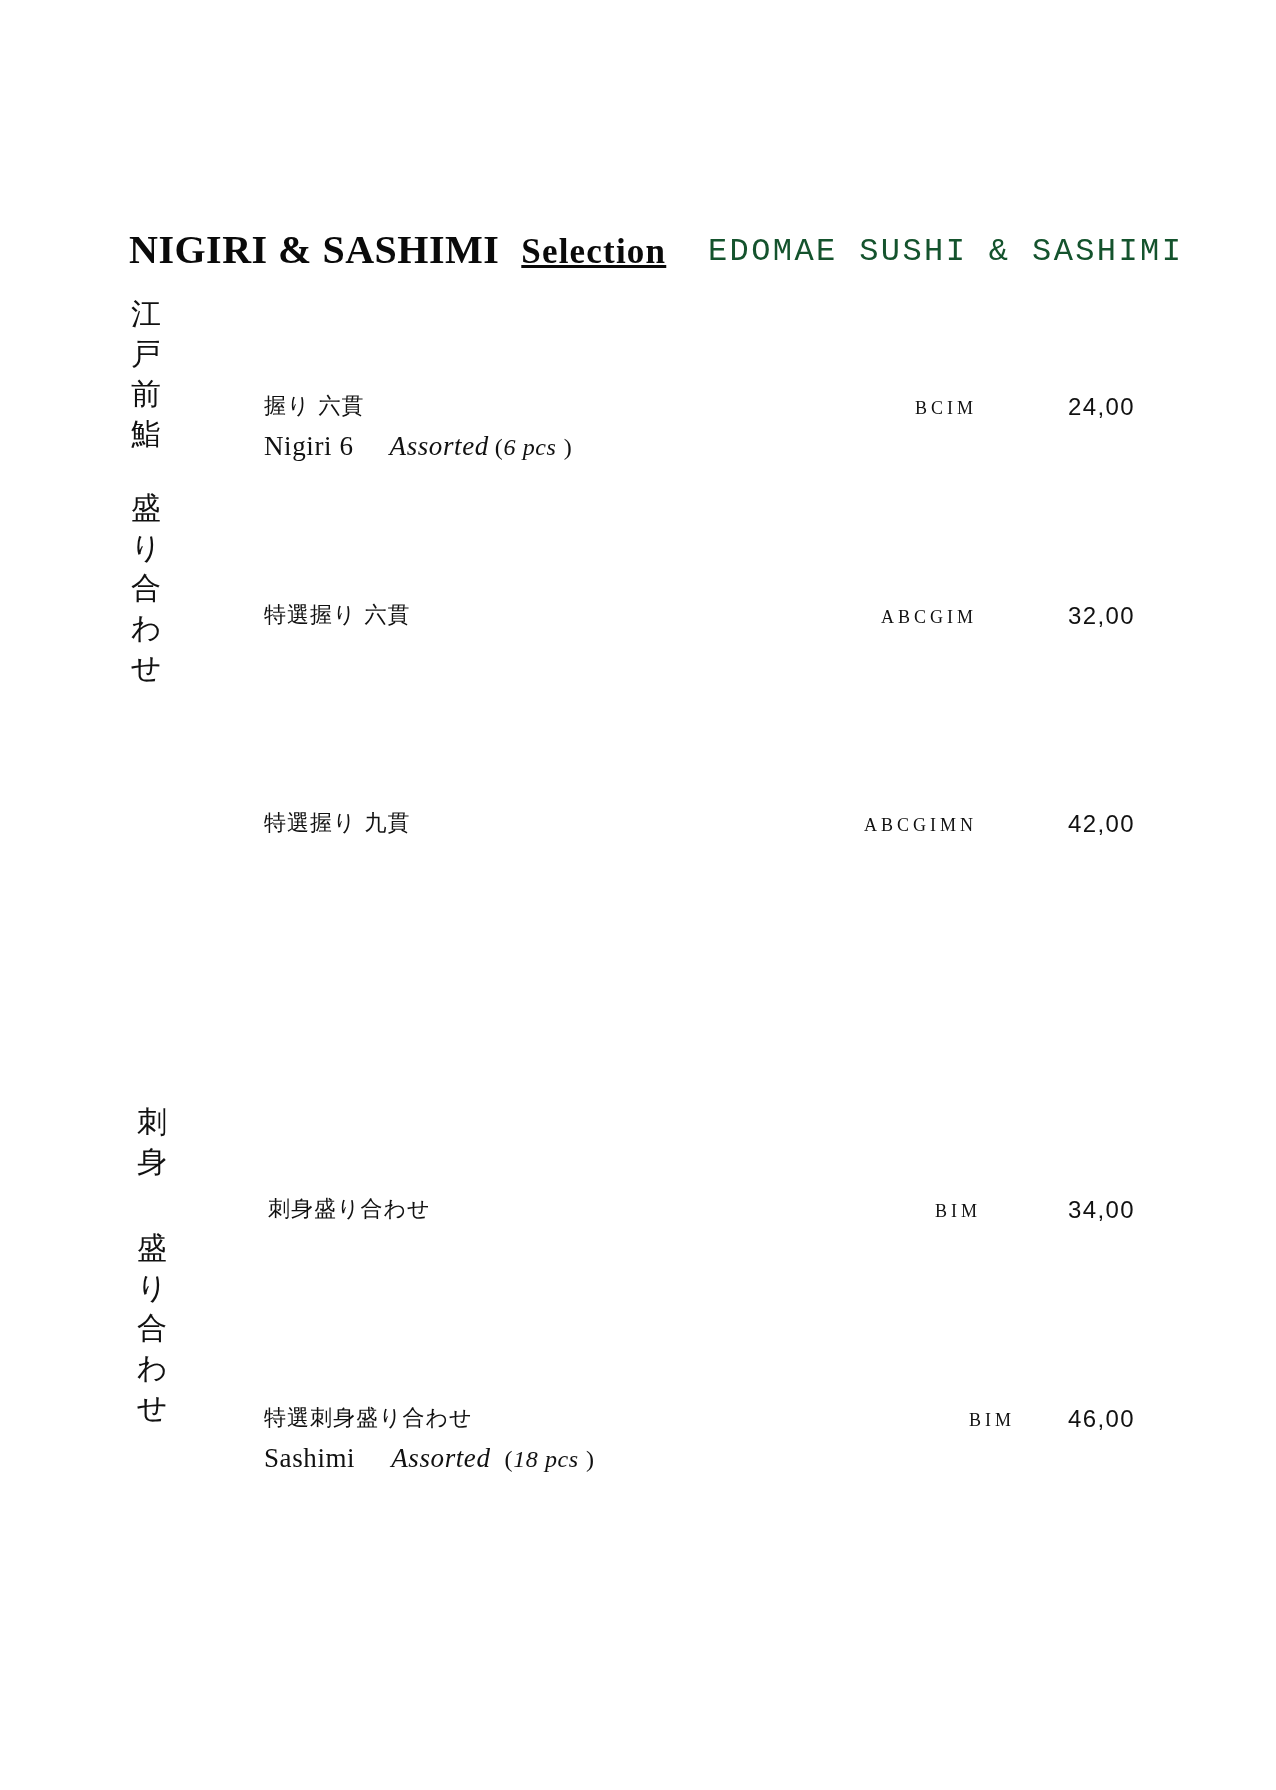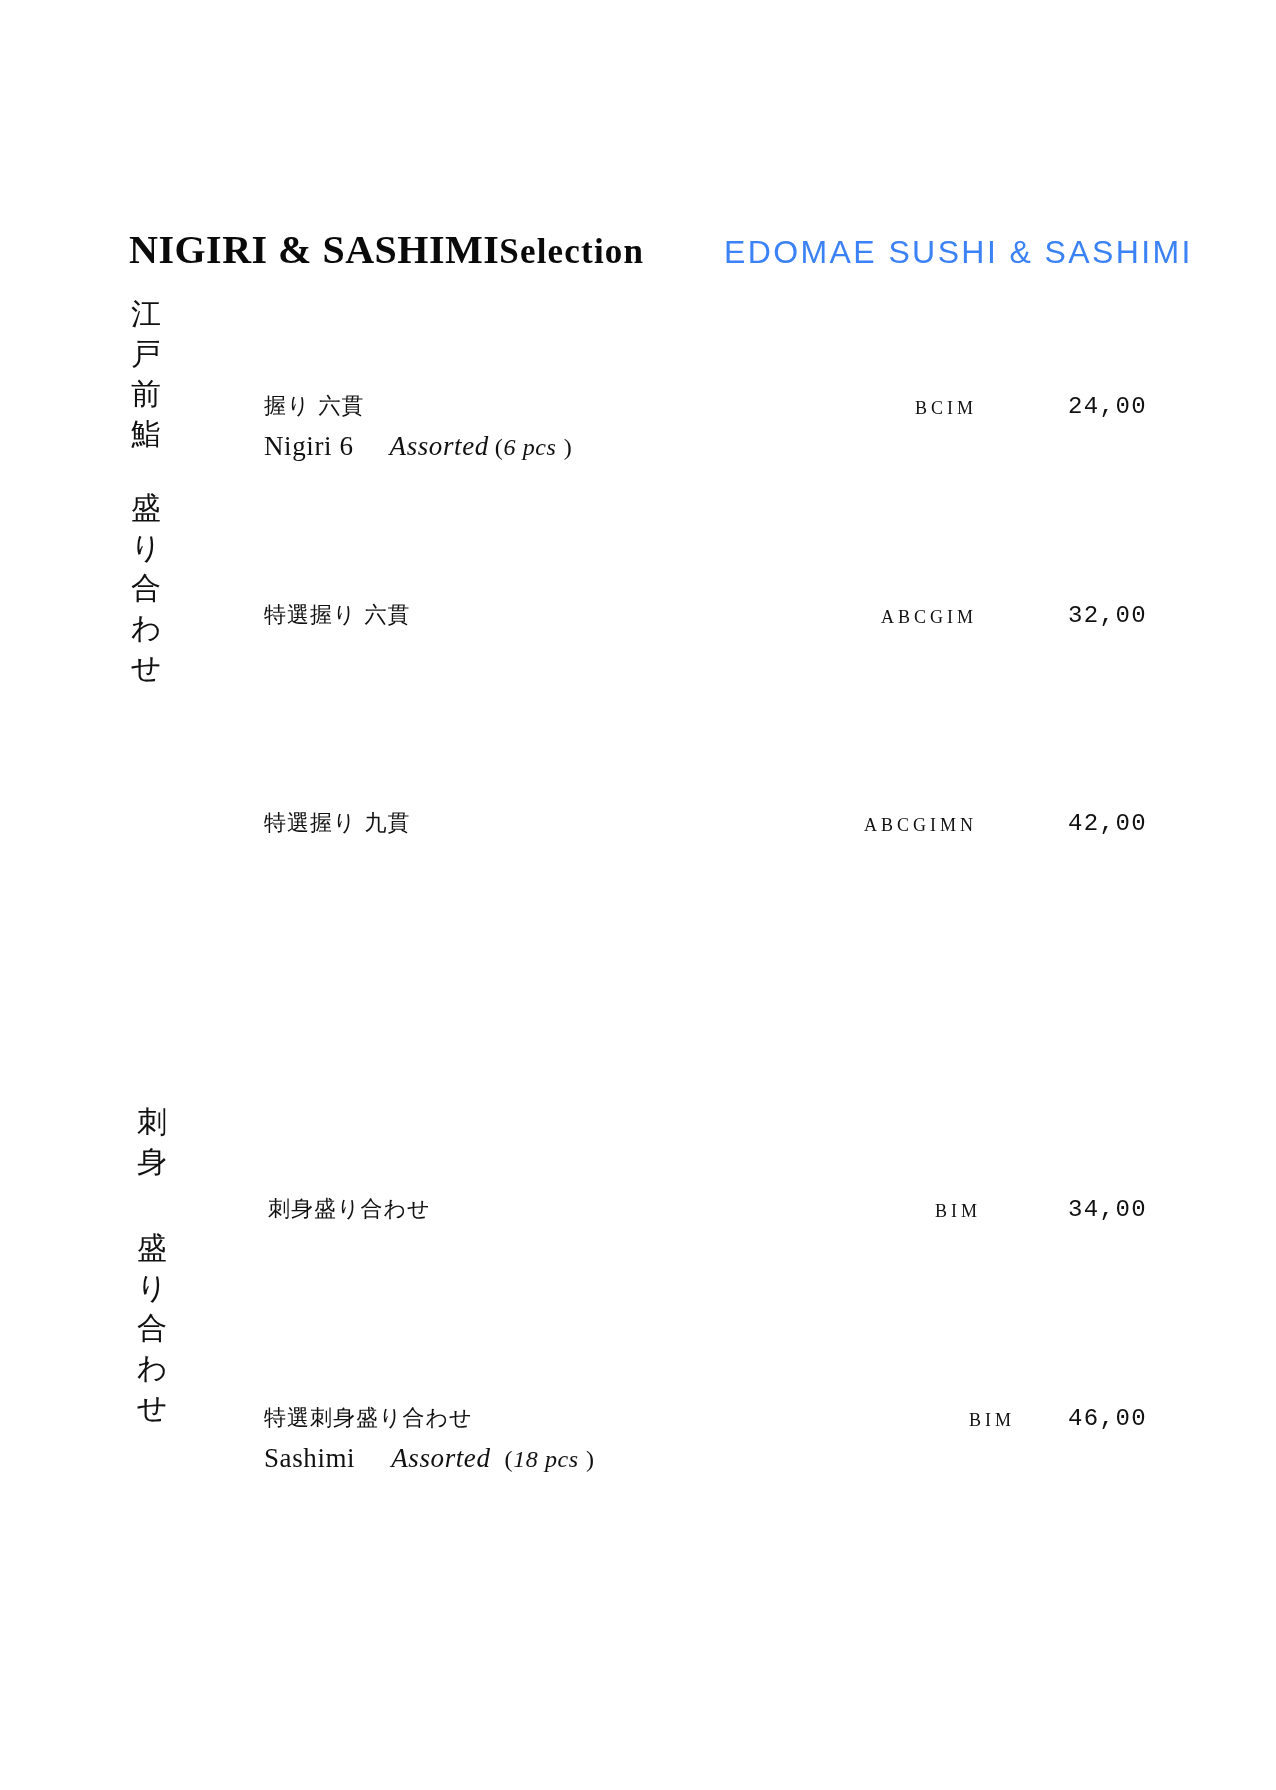"Selection" .title .sel { margin-left: none -> 22px; text-decoration: none -> underline }
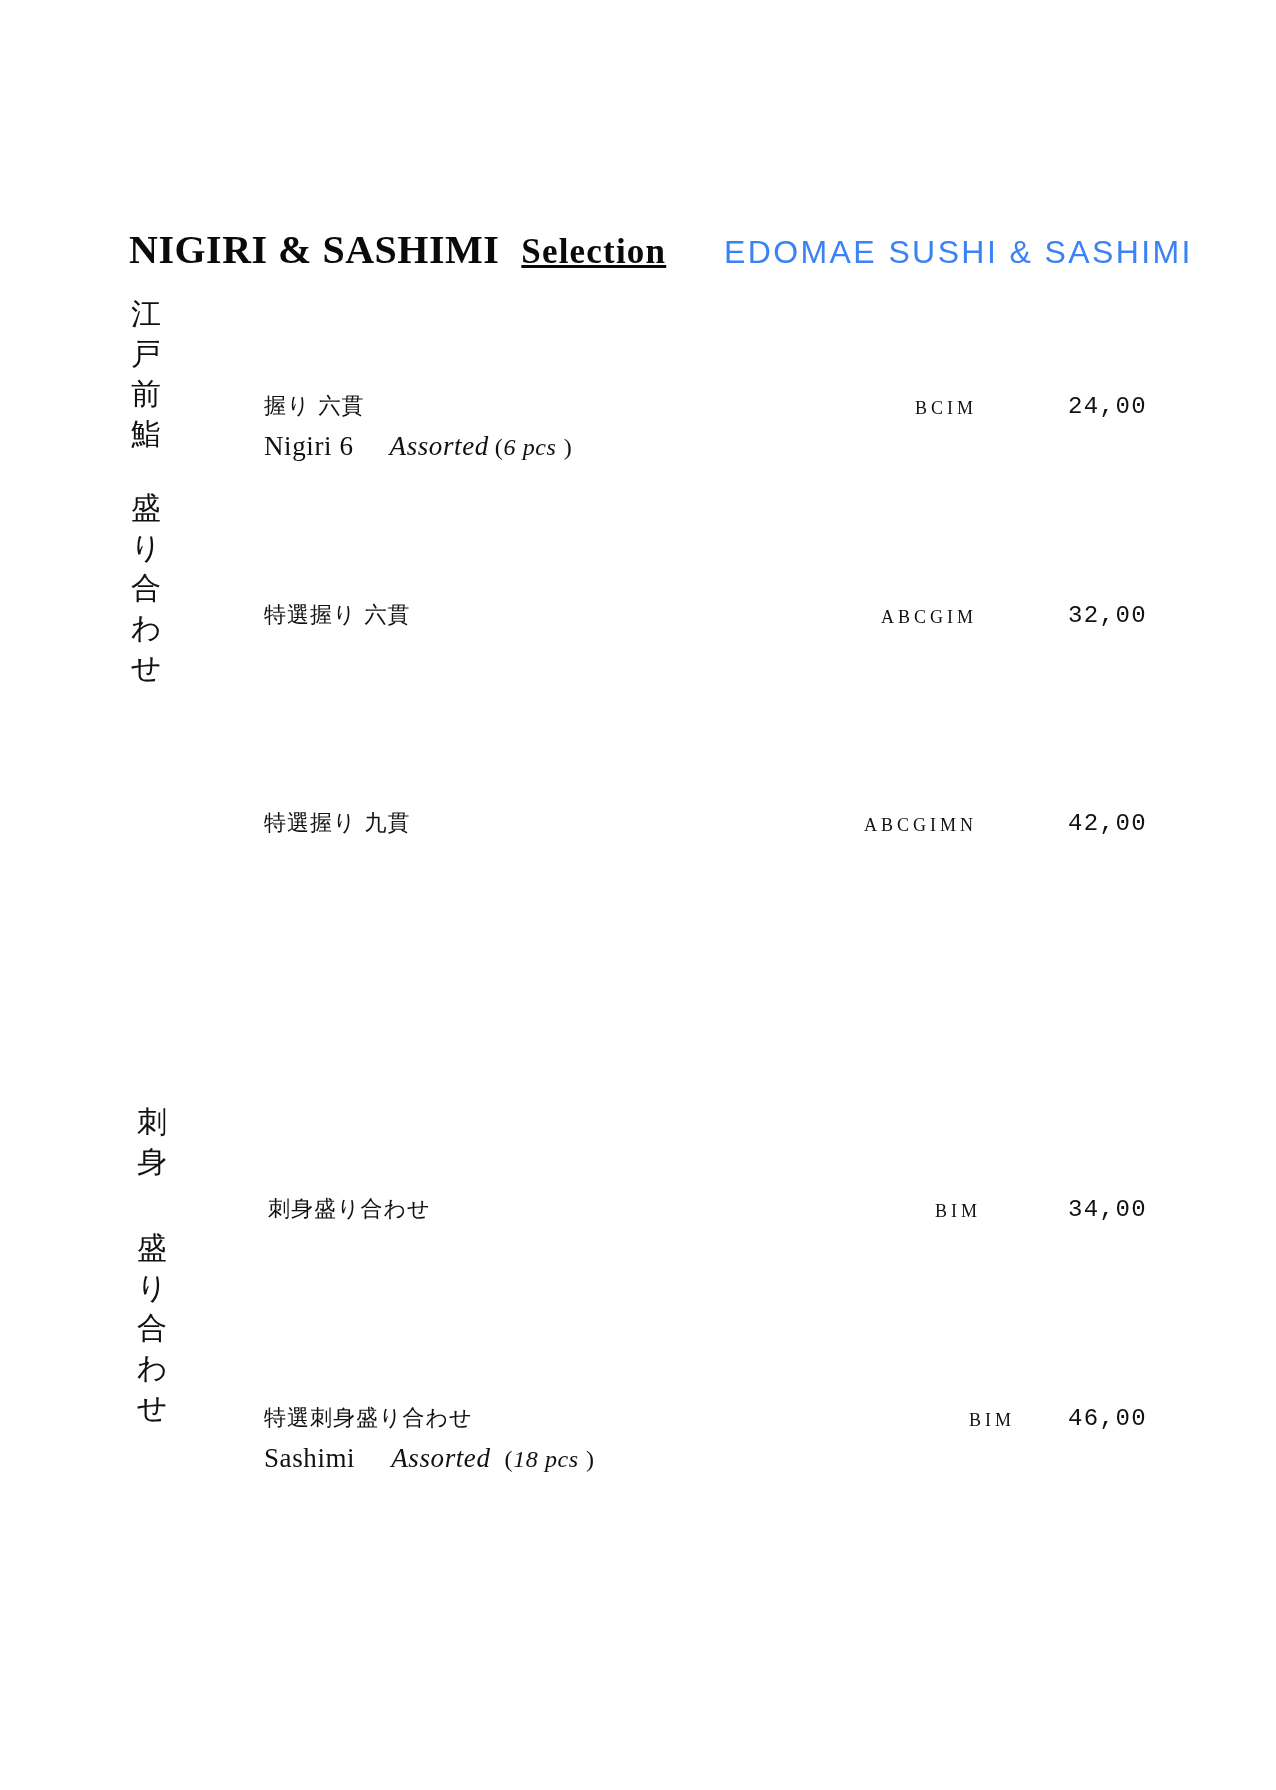"EDOMAE SUSHI & SASHIMI" .subtitle { color: #3b82f6 -> #14532d; font-family: Liberation Sans, sans-serif -> Liberation Mono, monospace; left: 724px -> 708px }
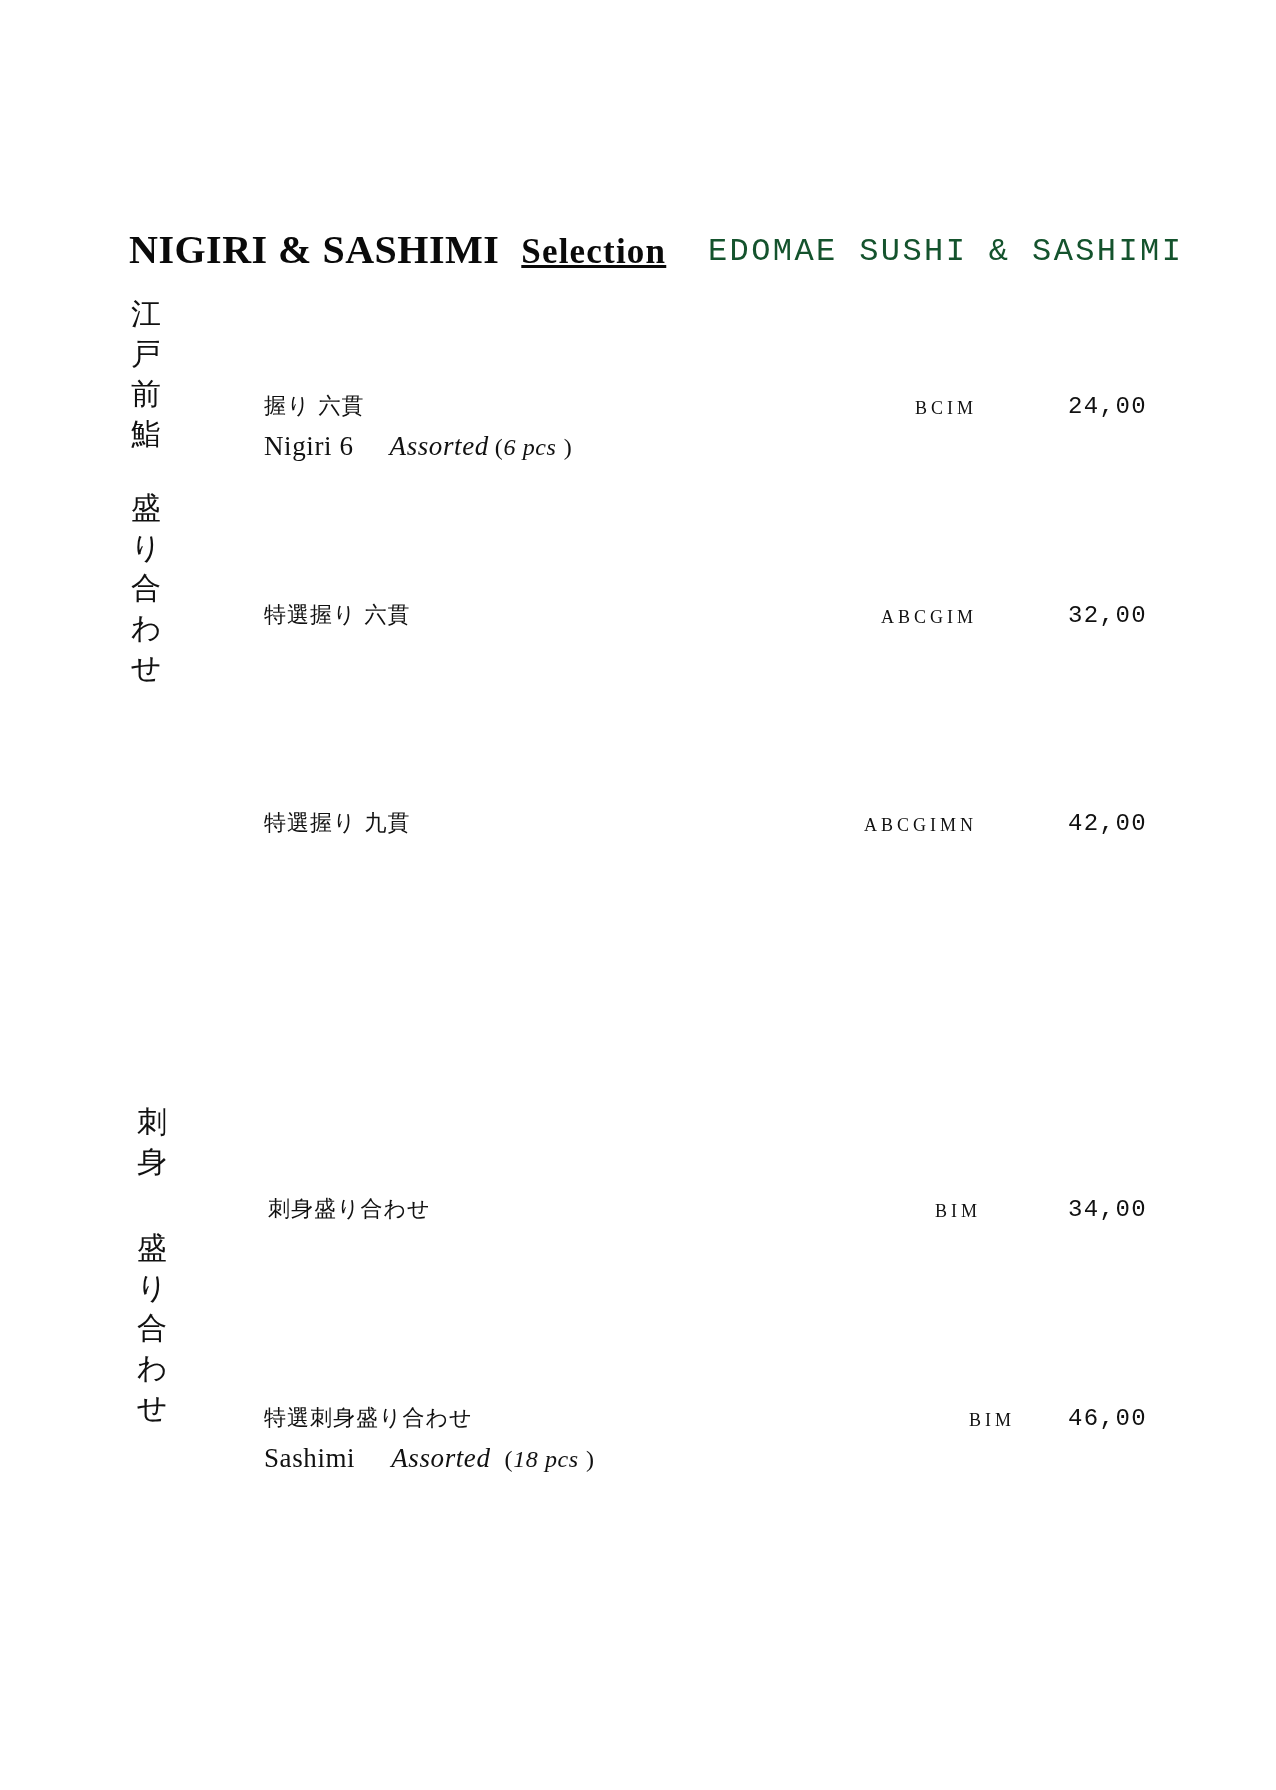"24,00" .item .price { font-family: Liberation Mono, monospace -> Liberation Sans, sans-serif }
